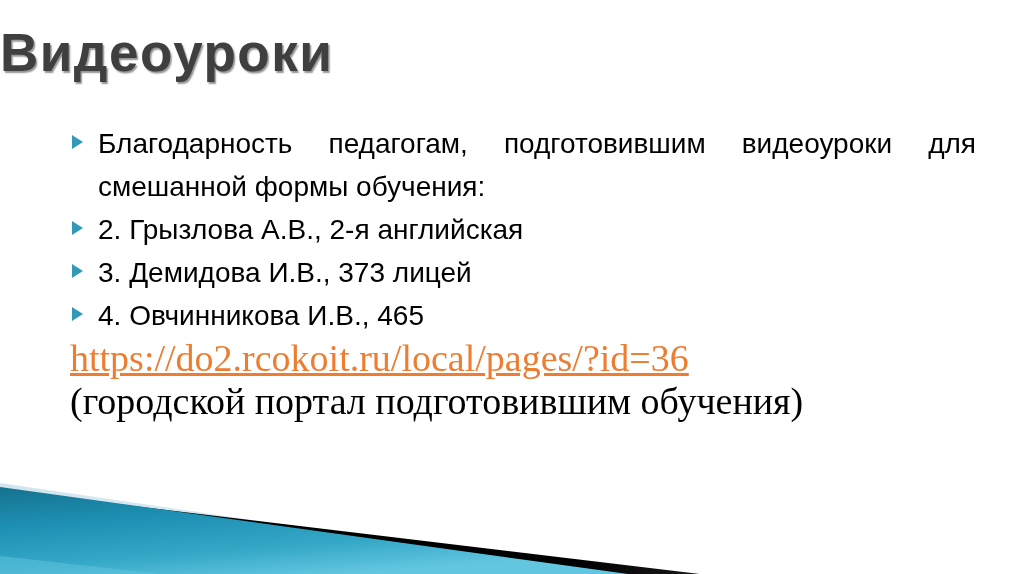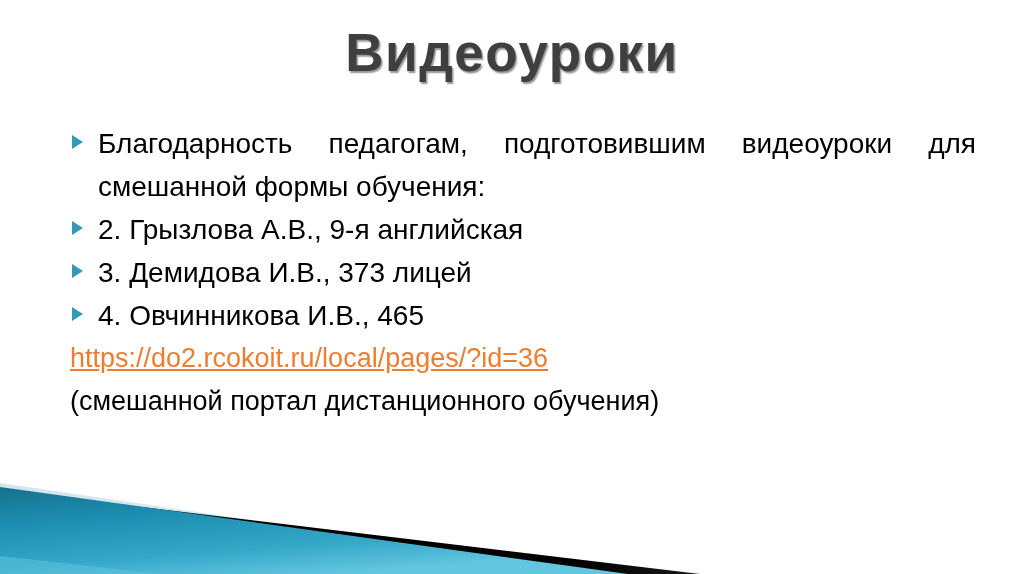"Видеоуроки" #slide-title { text-align: center -> none }
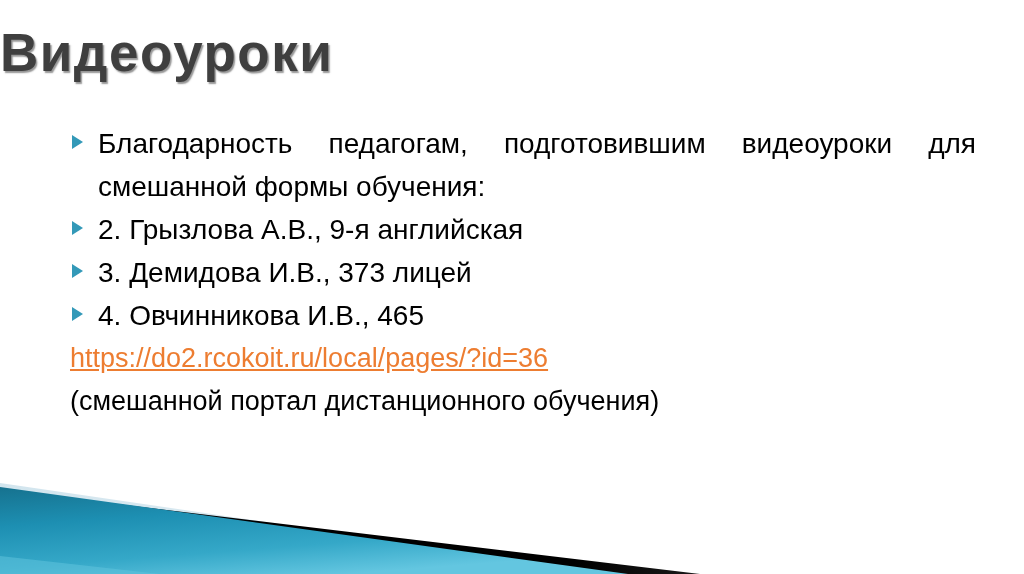"2. Грызлова А.В., 9-я английская" span.txt { text: 9-я -> 2-я }
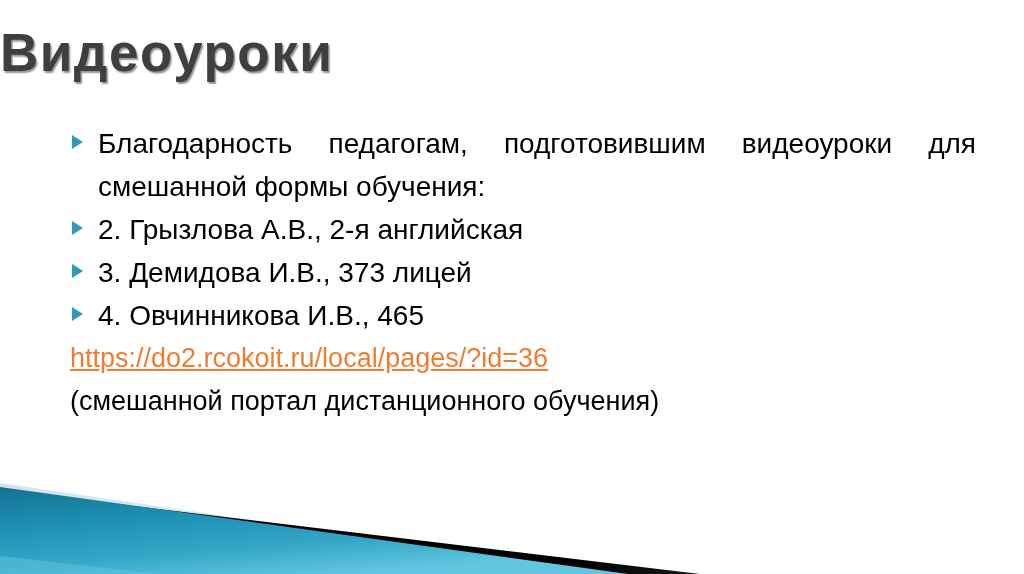"https://do2.rcokoit.ru/local/pages/?id=3" .plain-row { font-family: none -> Liberation Serif, serif; font-size: 27px -> 38px }
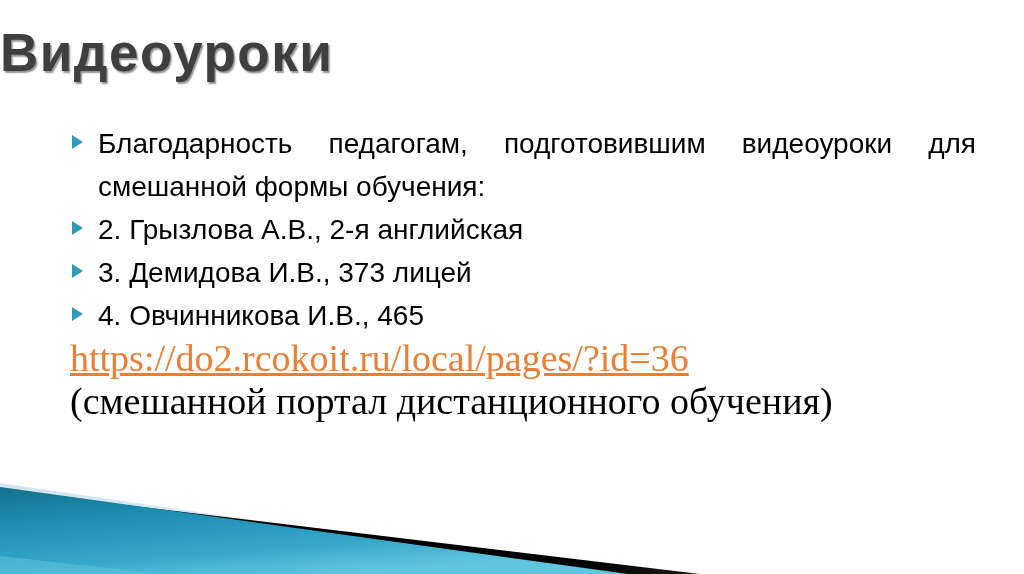"(смешанной портал дистанционного" span.txt { text: смешанной портал дистанционного -> городской портал подготовившим }
